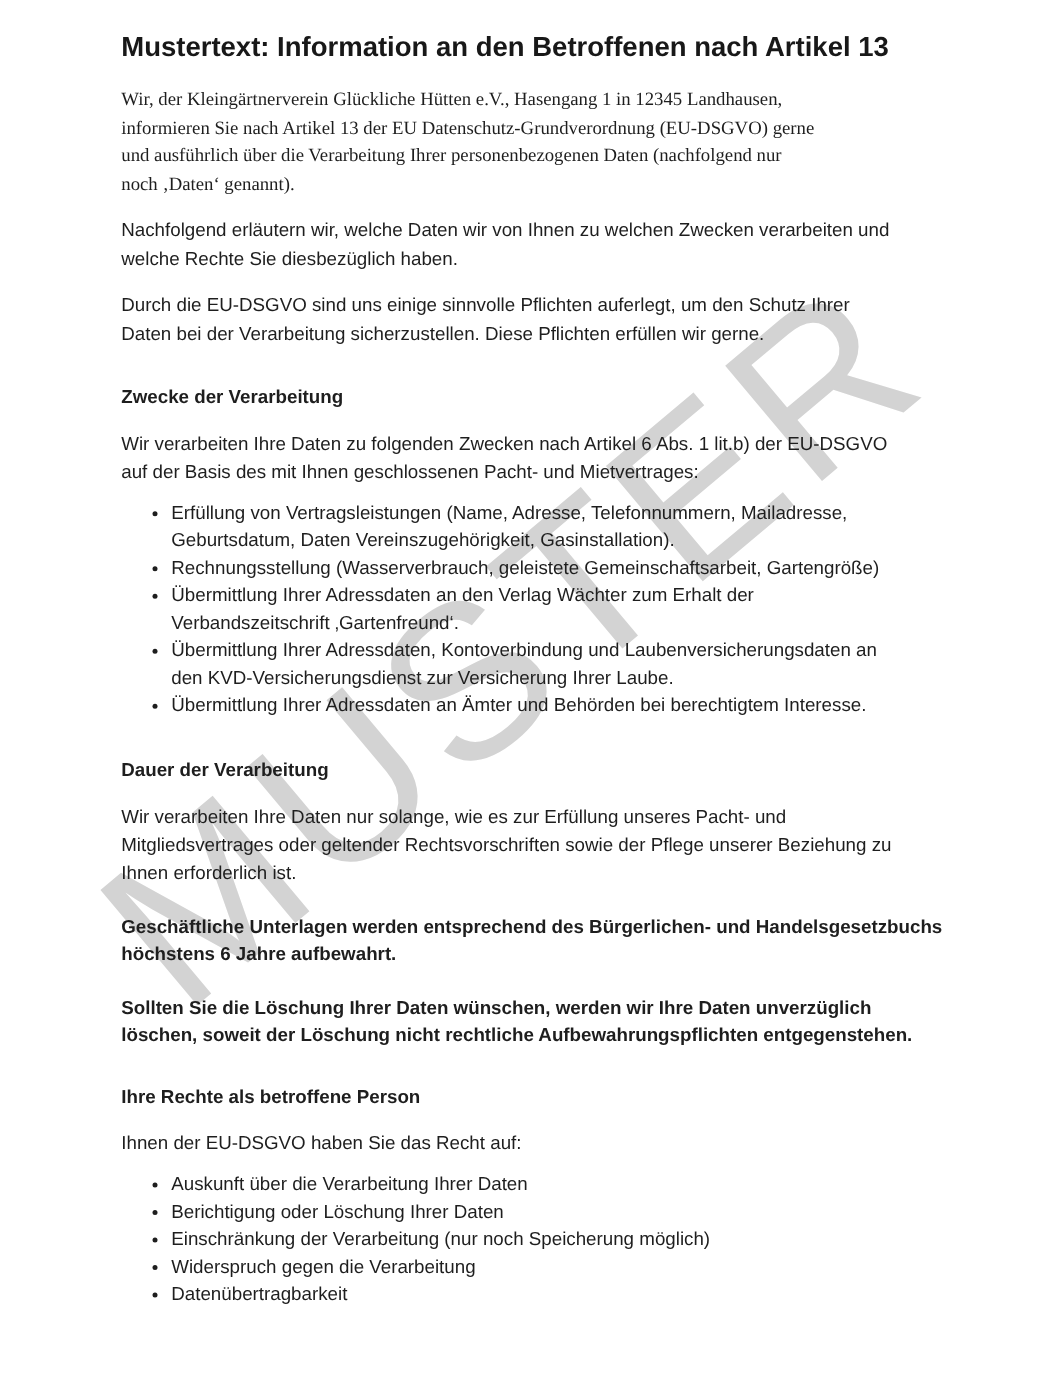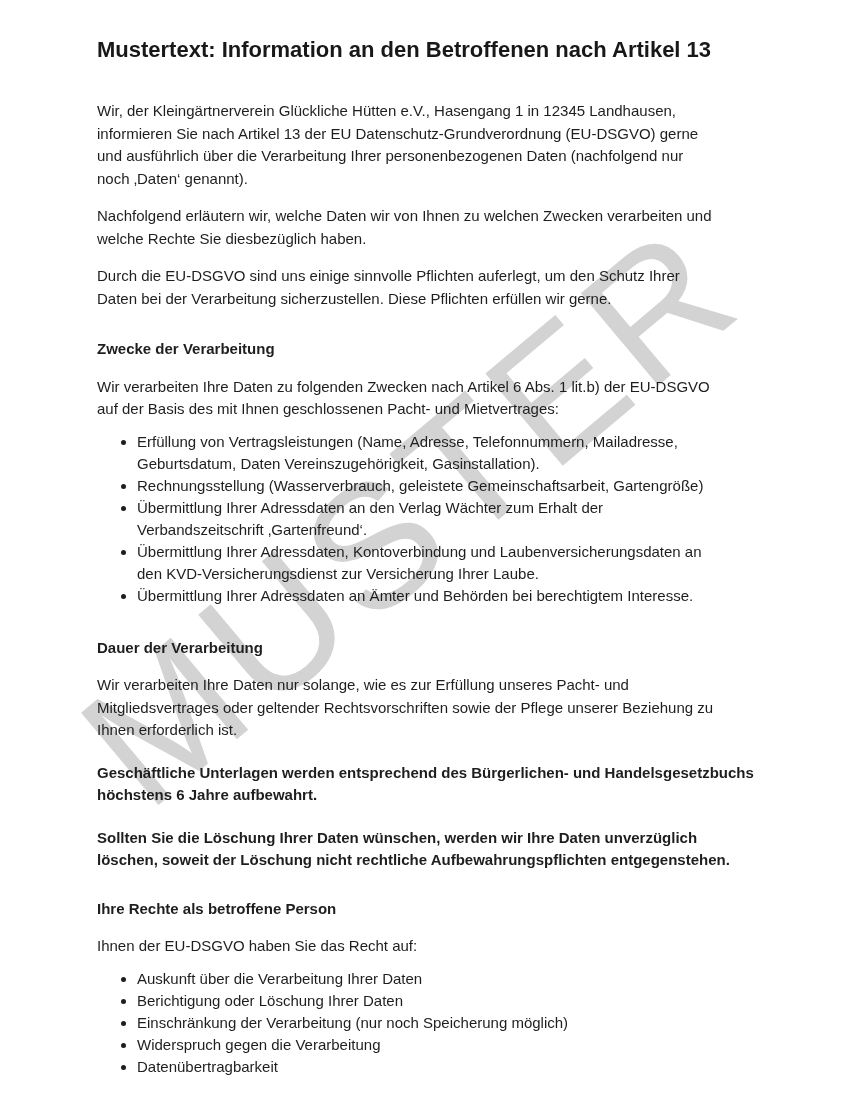"Mustertext: Information an den" .content { top: 12px -> 0 }
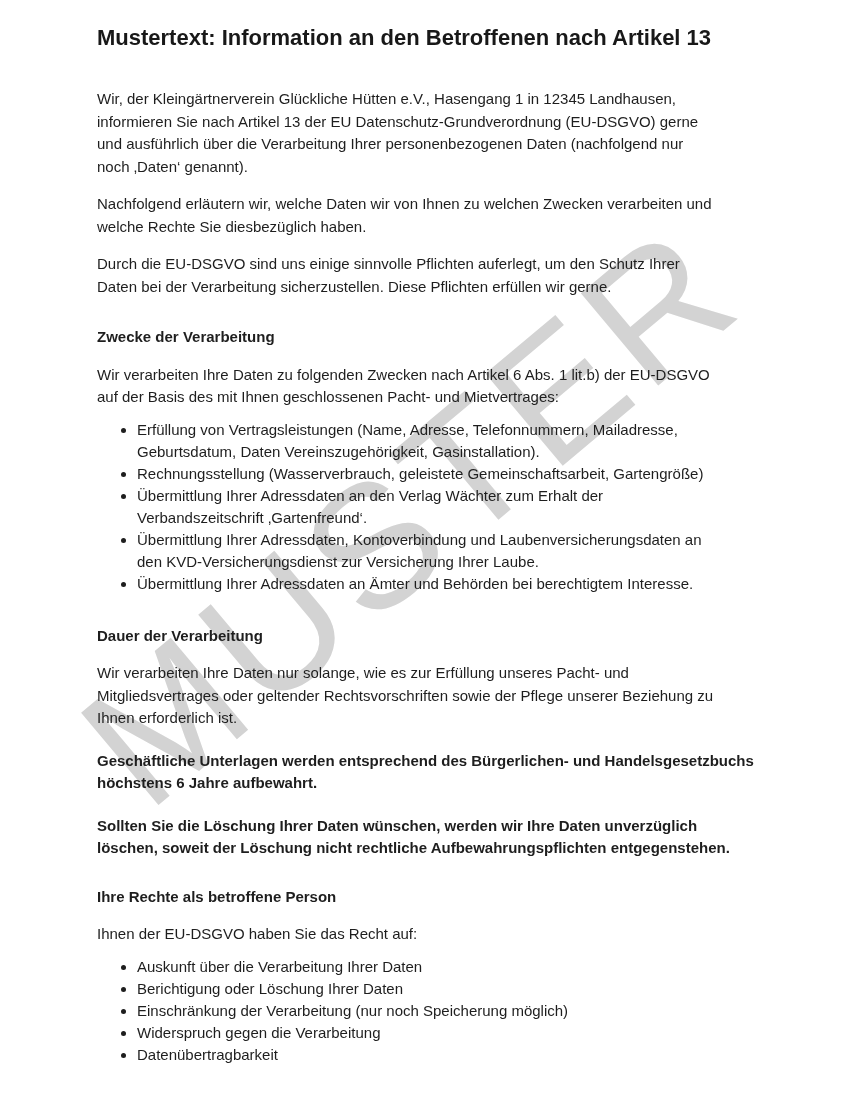"Wir, der Kleingärtnerverein Glückliche" .para.first { font-family: none -> Liberation Serif, serif; margin-top: 36px -> 17px }
